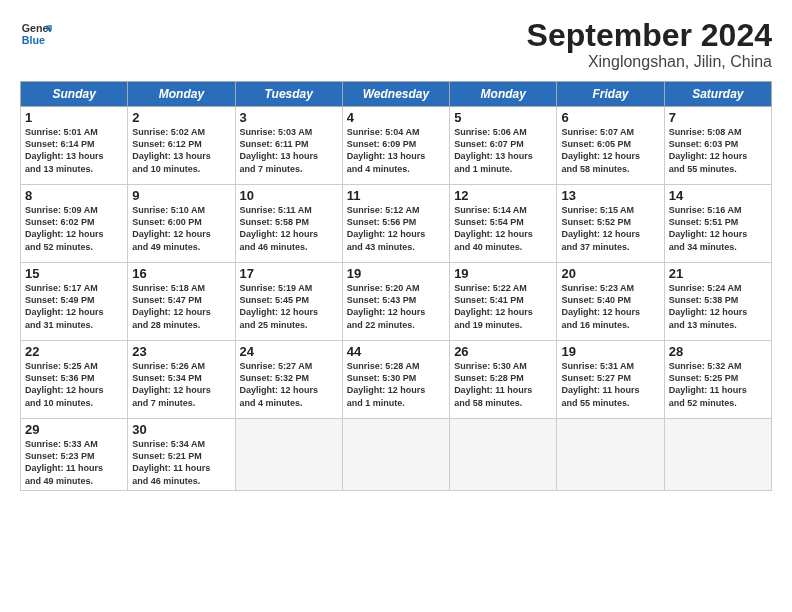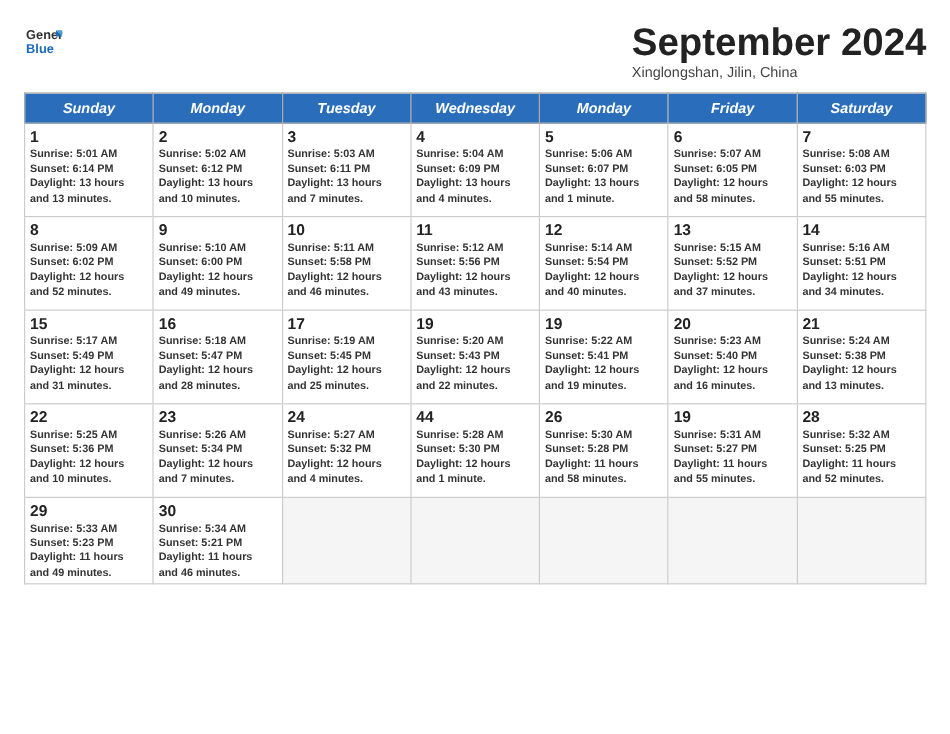"September 2024" .title-block { text-align: none -> right }
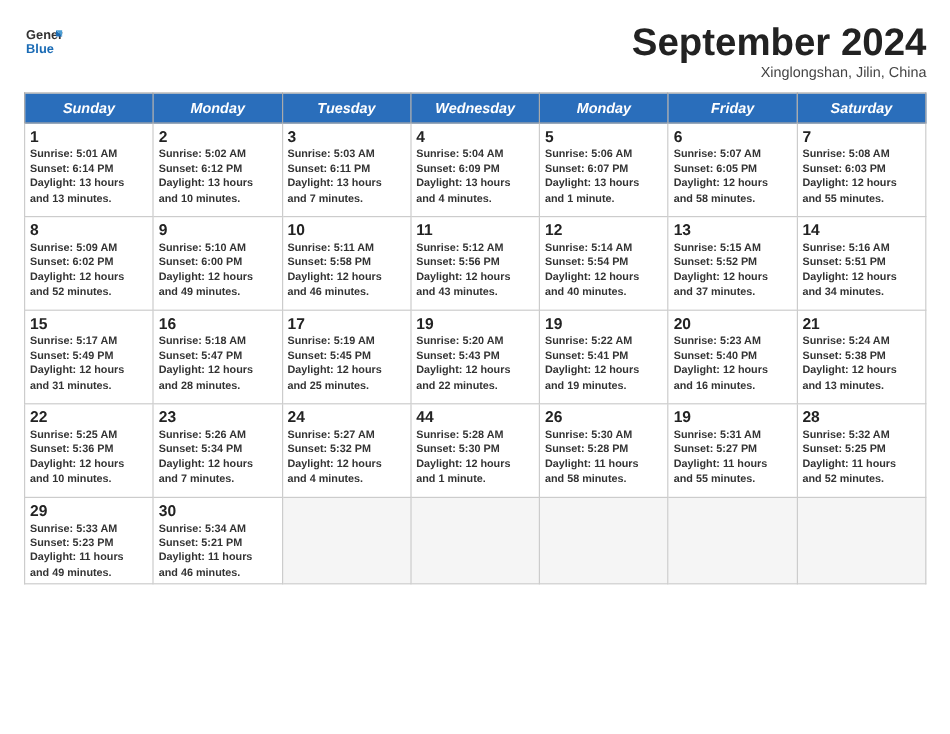"Xinglongshan, Jilin, China" .location-title { font-size: 12px -> 16px }
